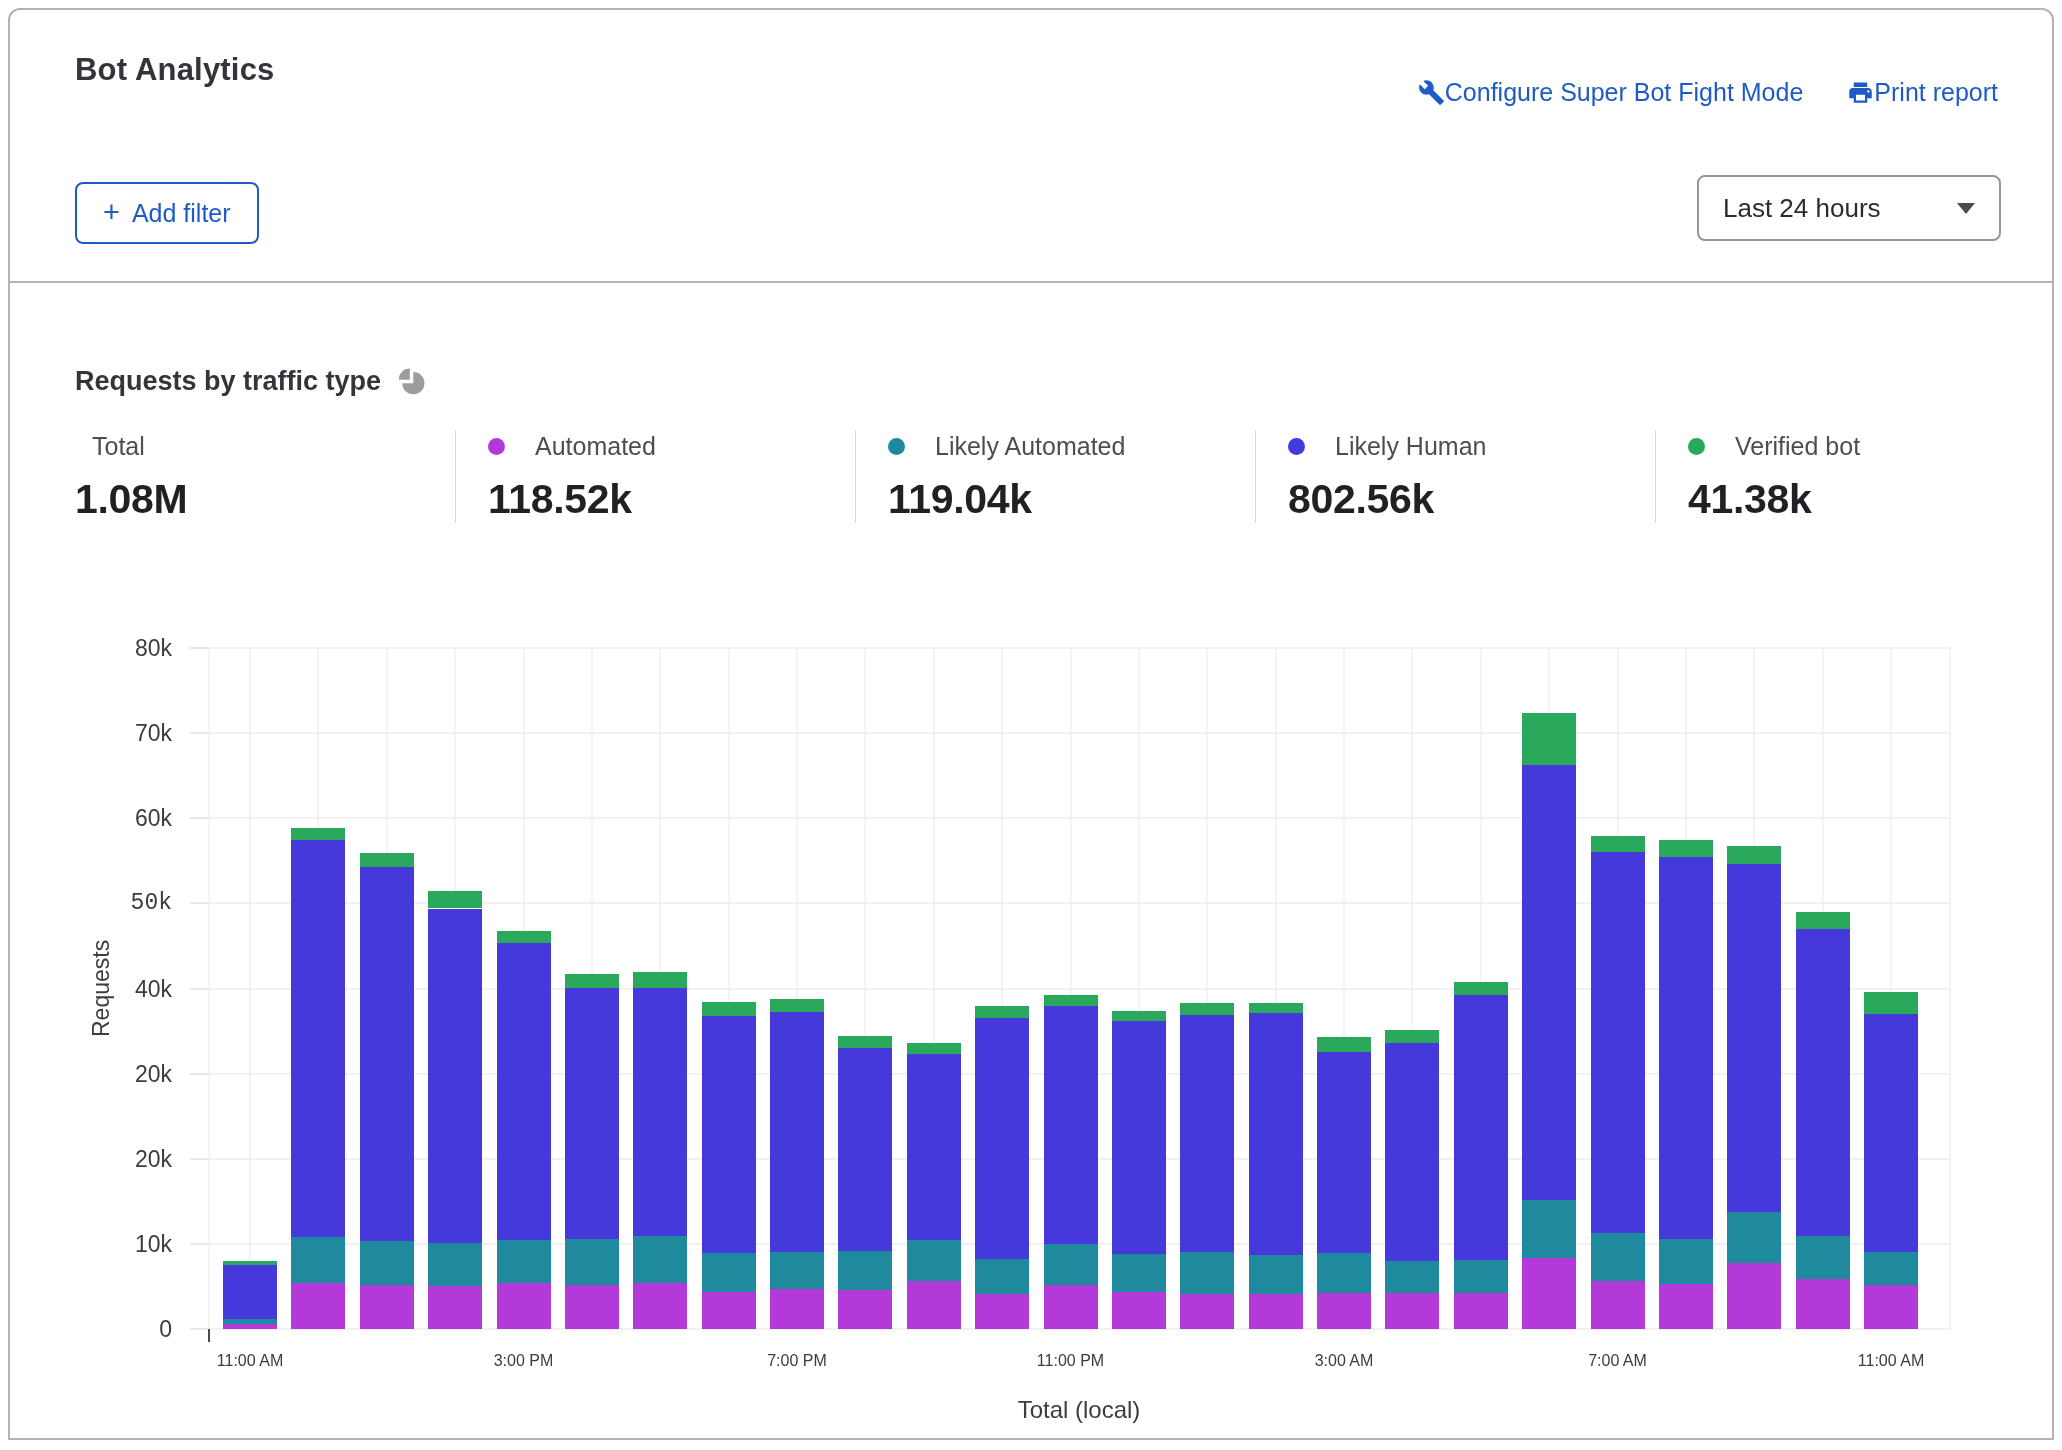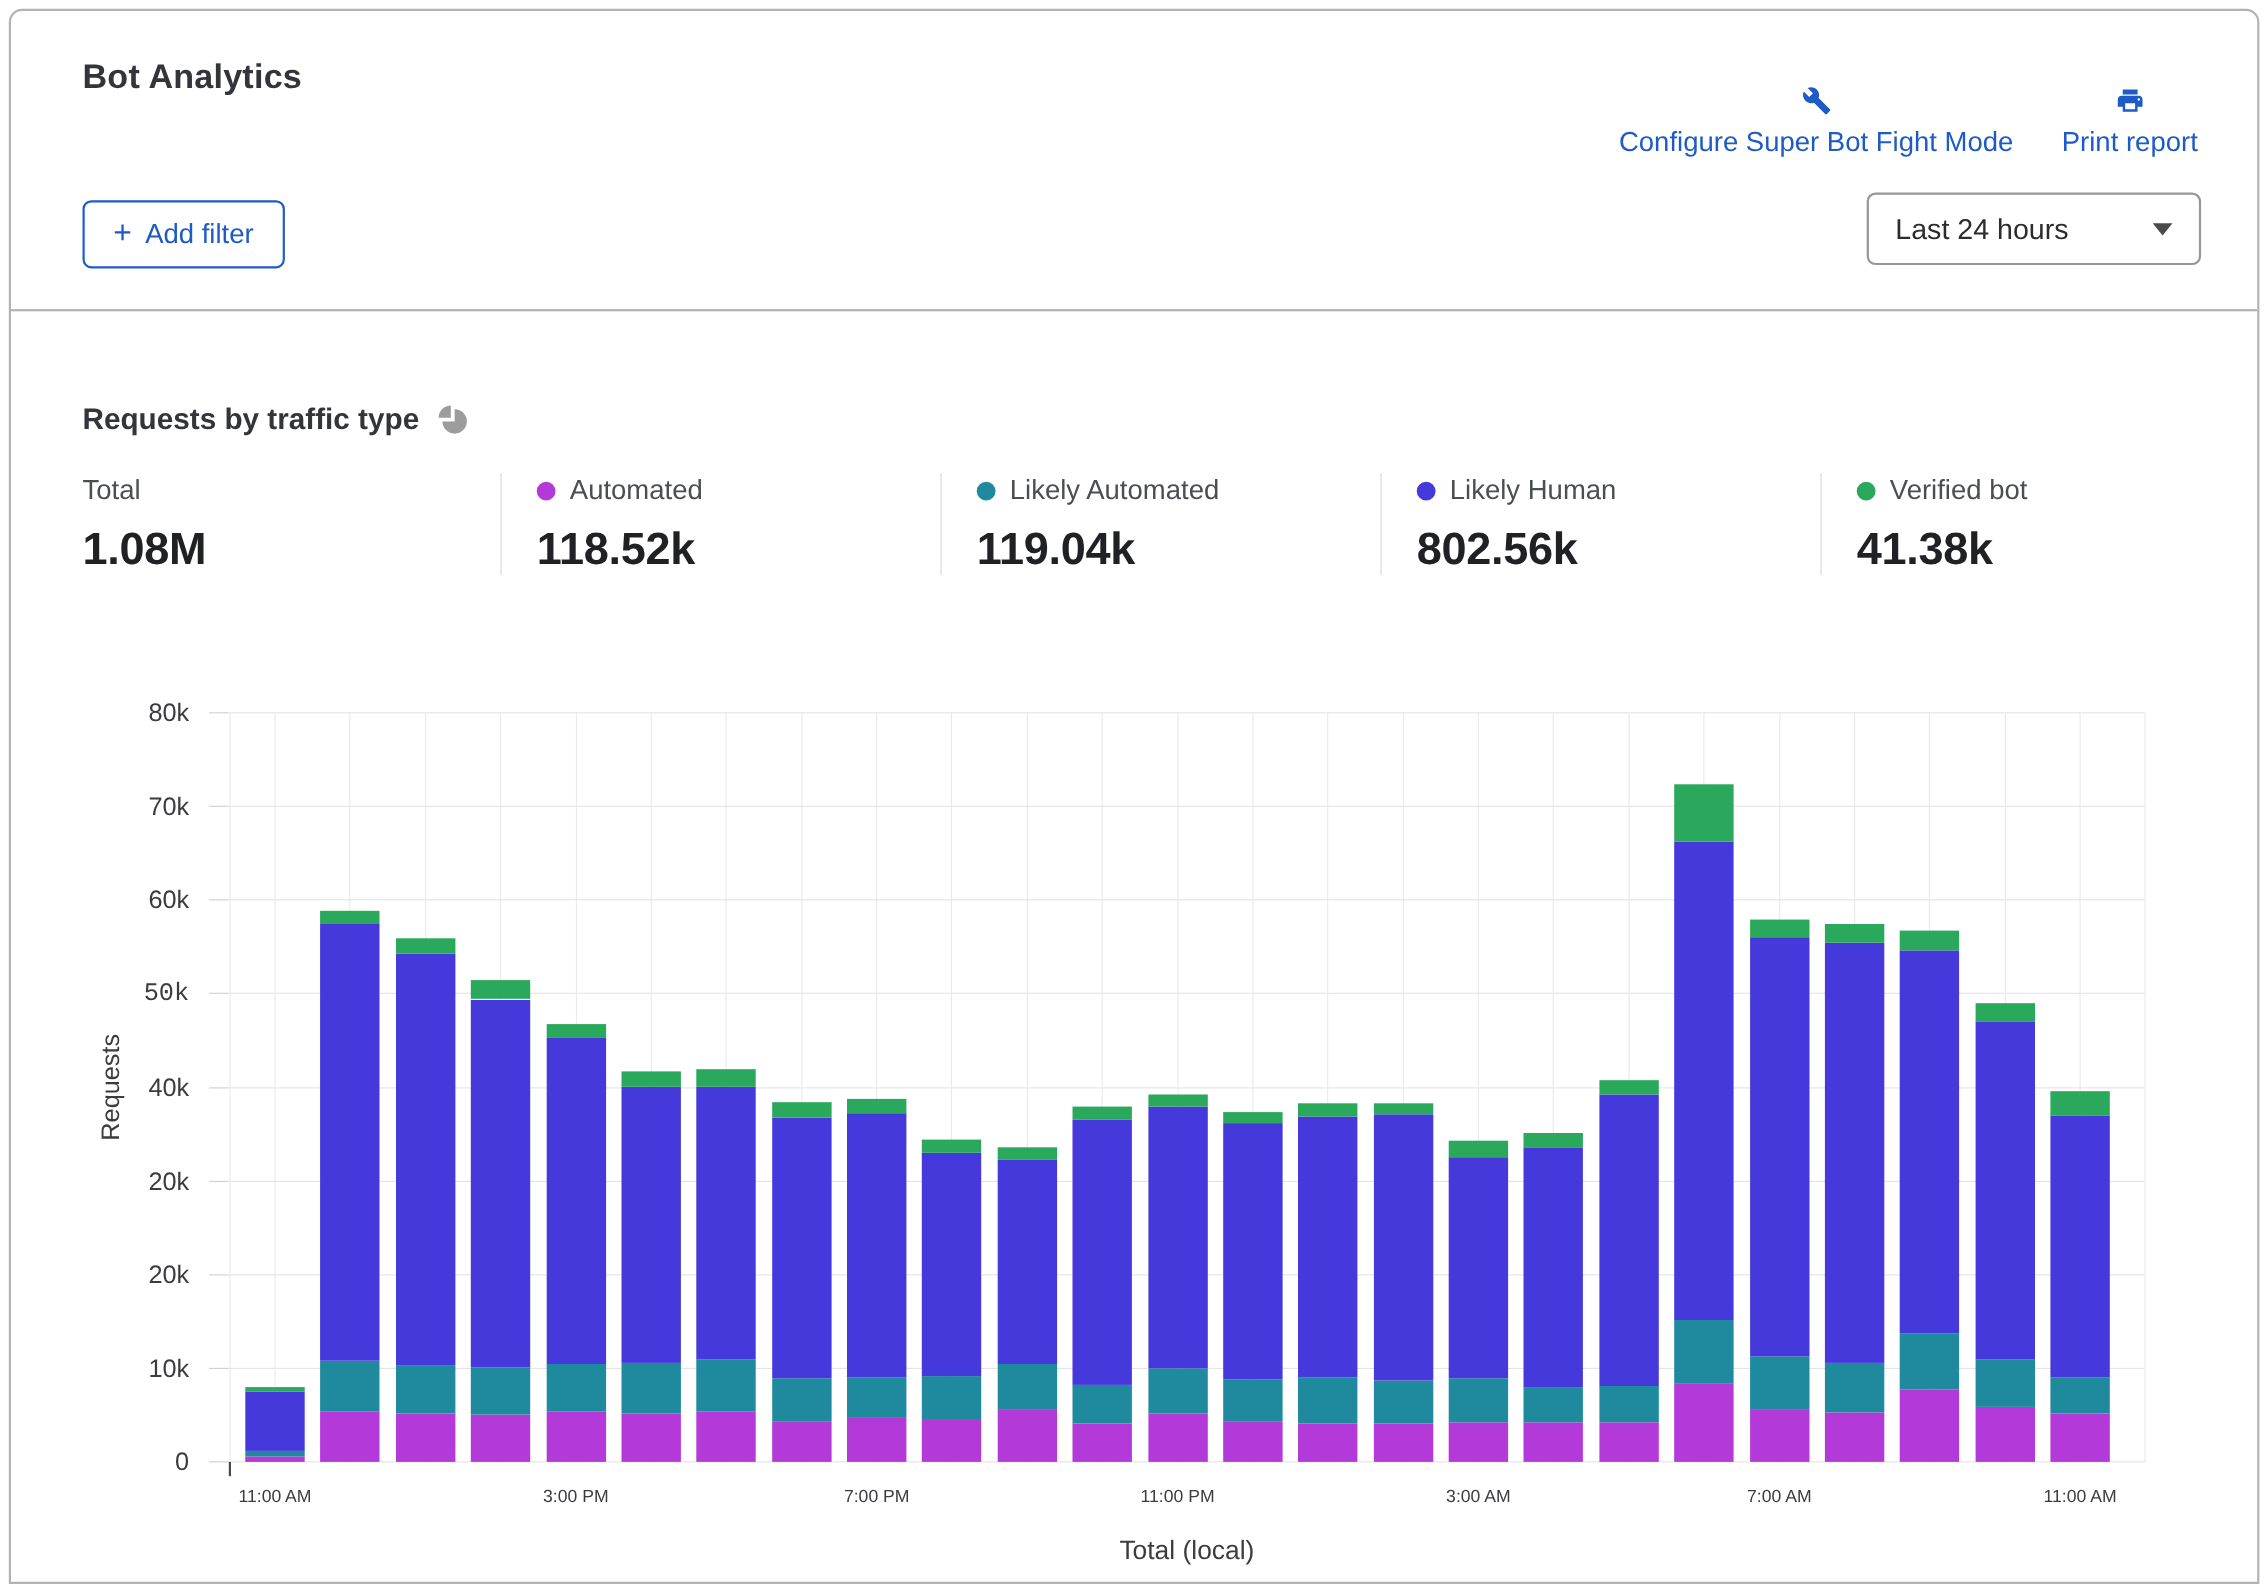"Configure Super Bot Fight Mode" .lnk { flex-direction: column -> none; gap: 10px -> none }
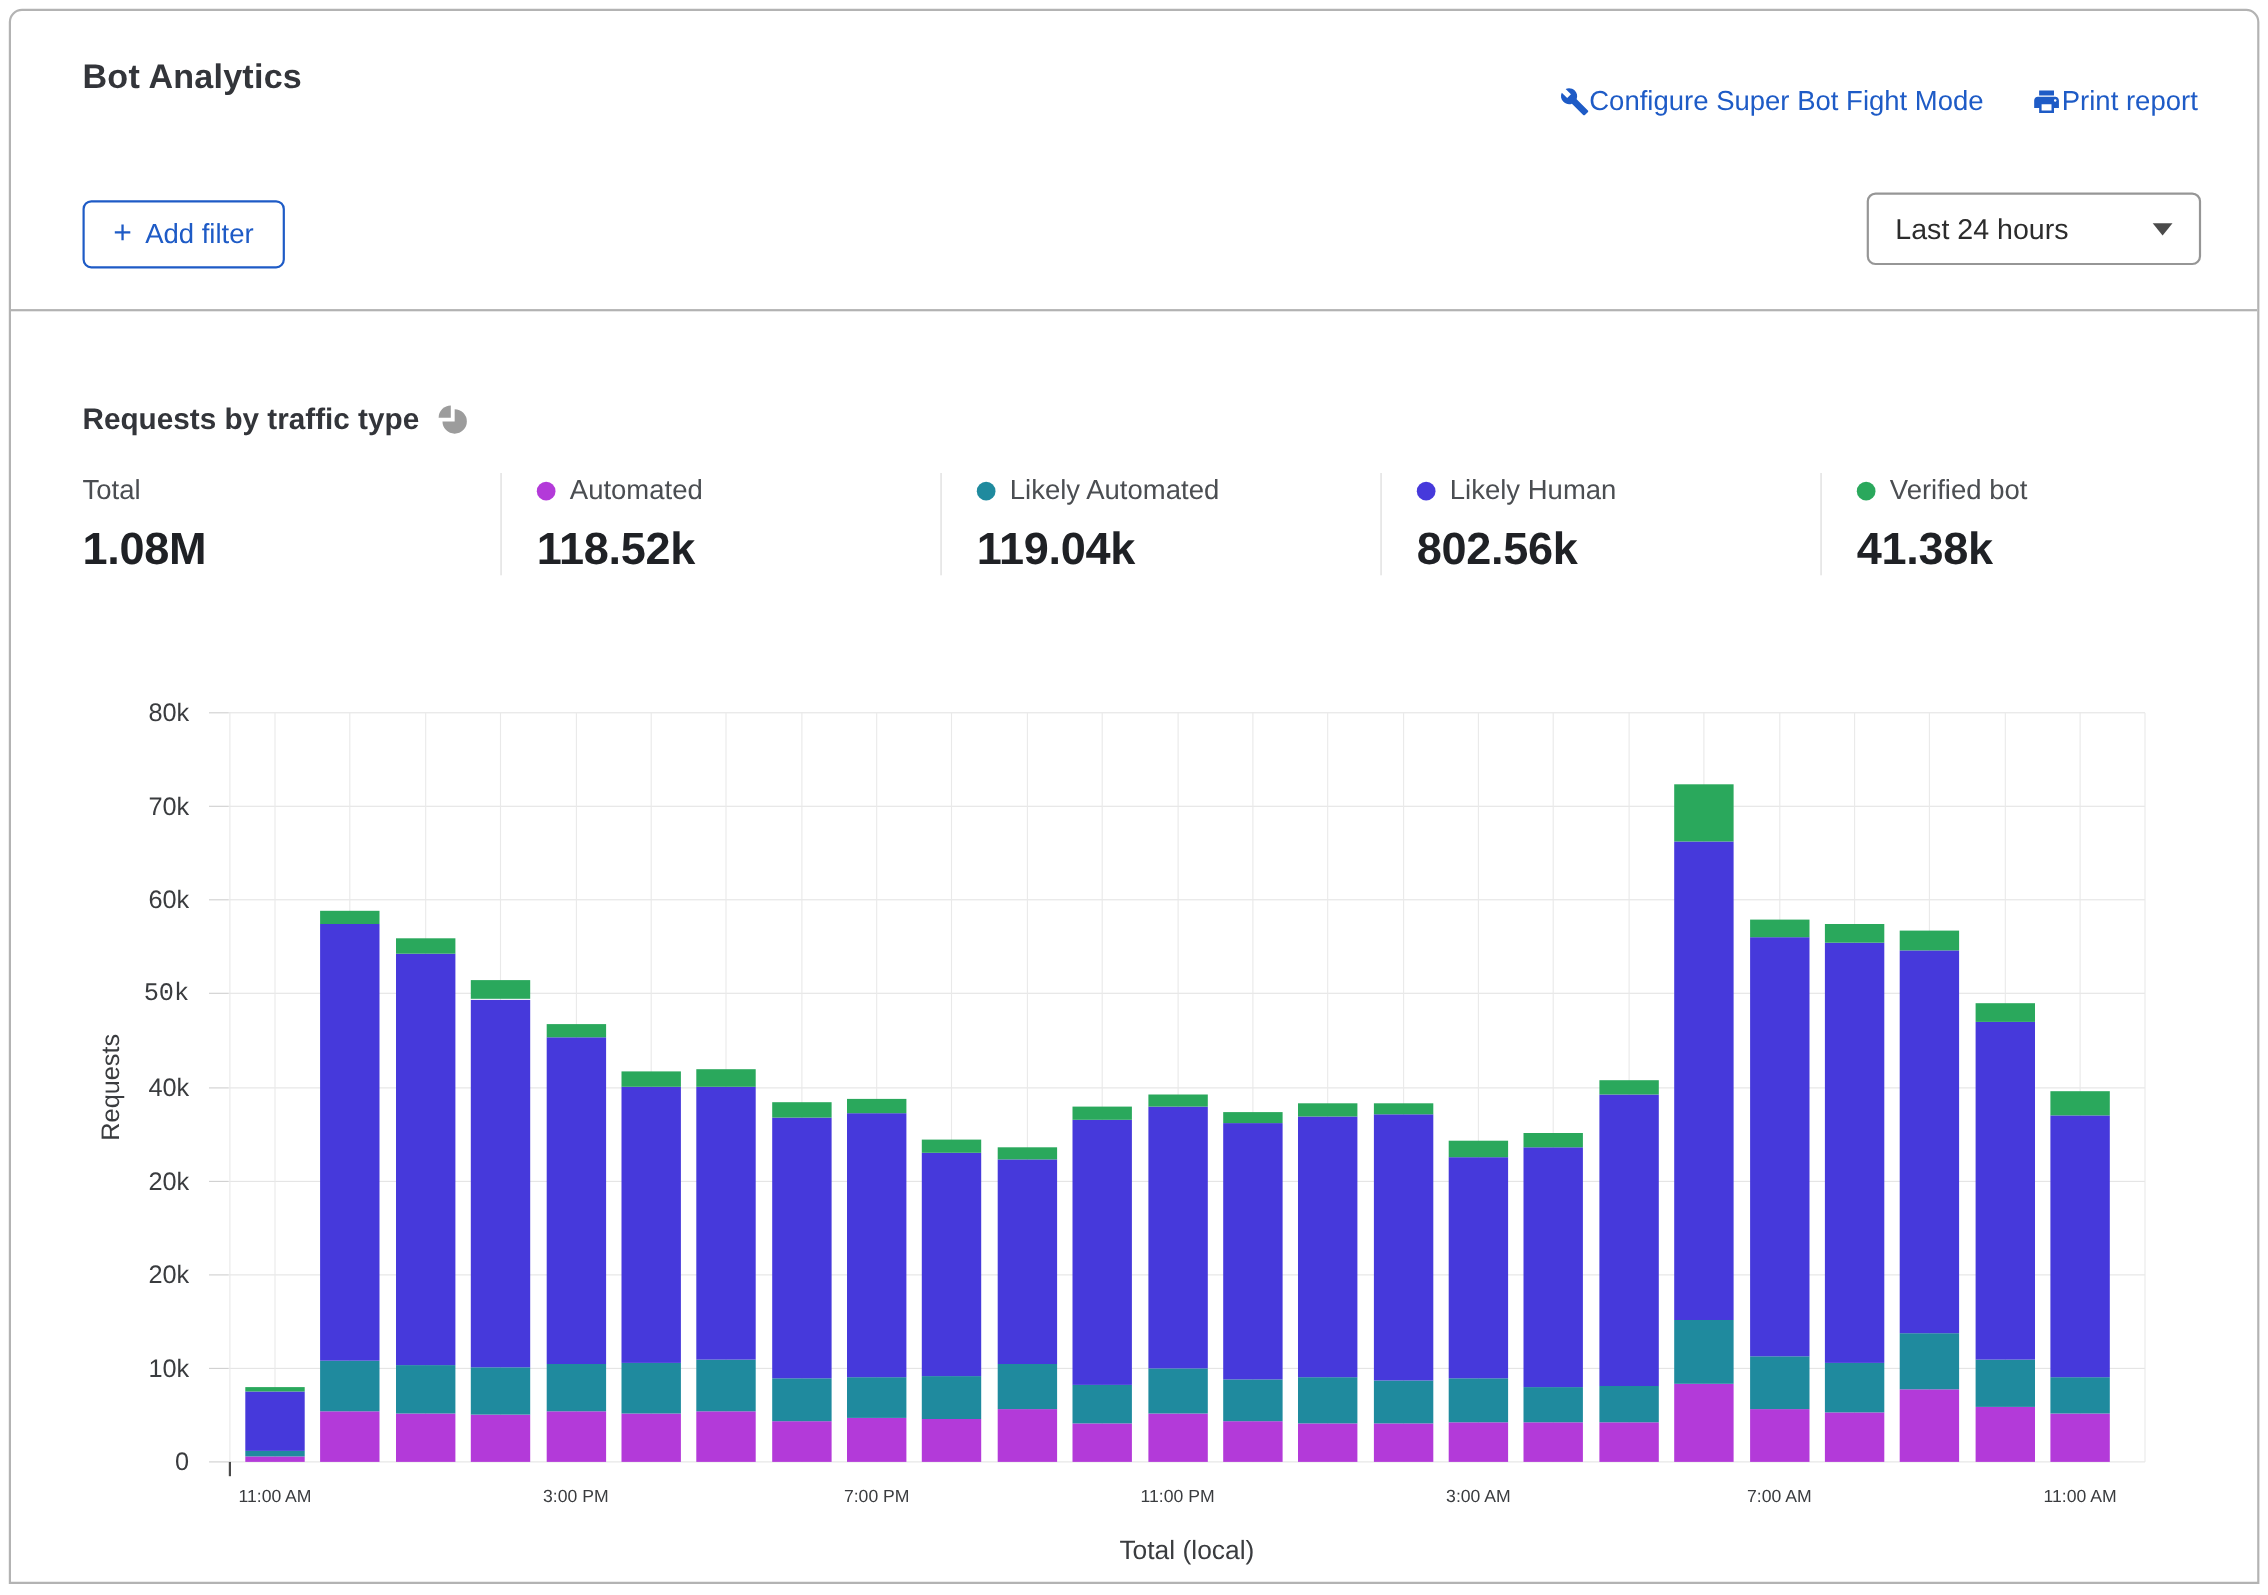"Total" .stat-label { margin-left: none -> 17px }
